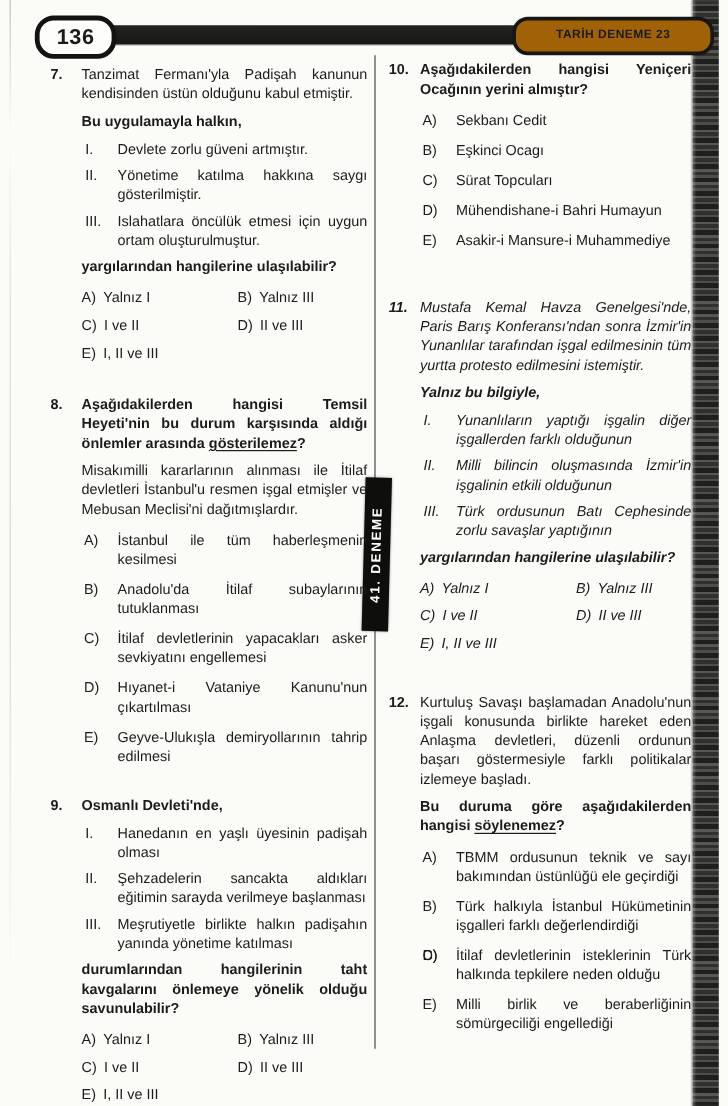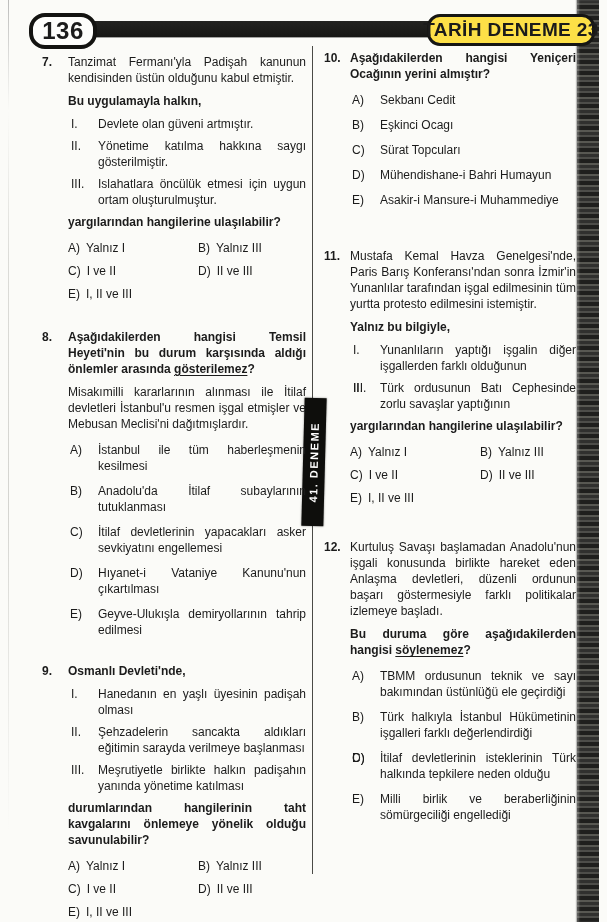"136" #page-number-badge { font-size: 24px -> 18px }
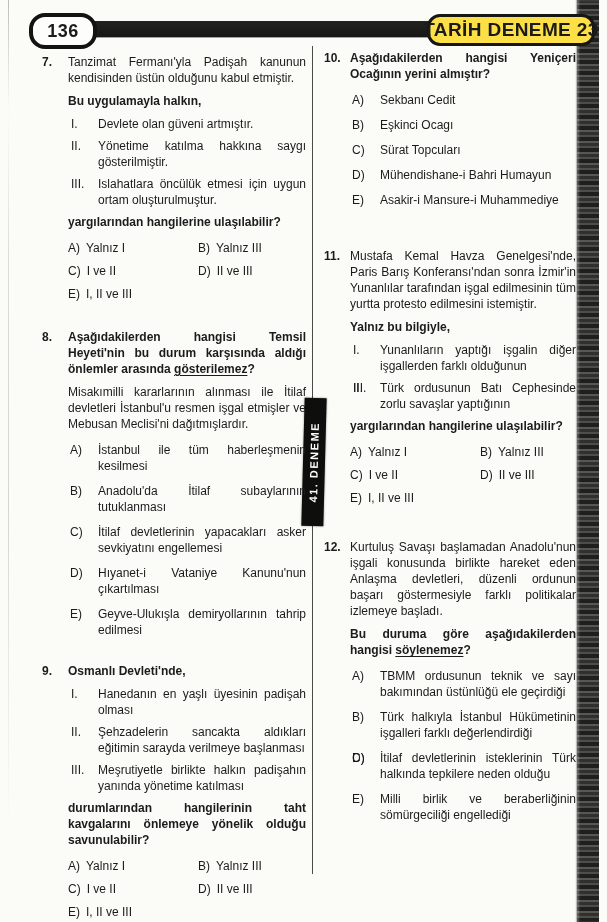"TARİH DENEME 23" #header-title-badge { background: #fde047 -> #a16207; font-size: 19px -> 10px }
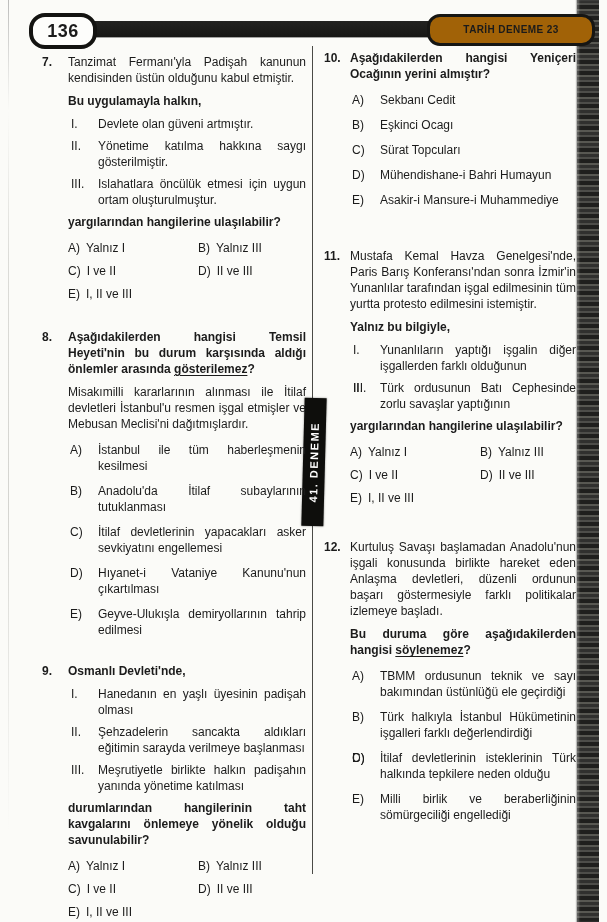"Devlete olan güveni artmıştır." span.item-text { text: olan -> zorlu }
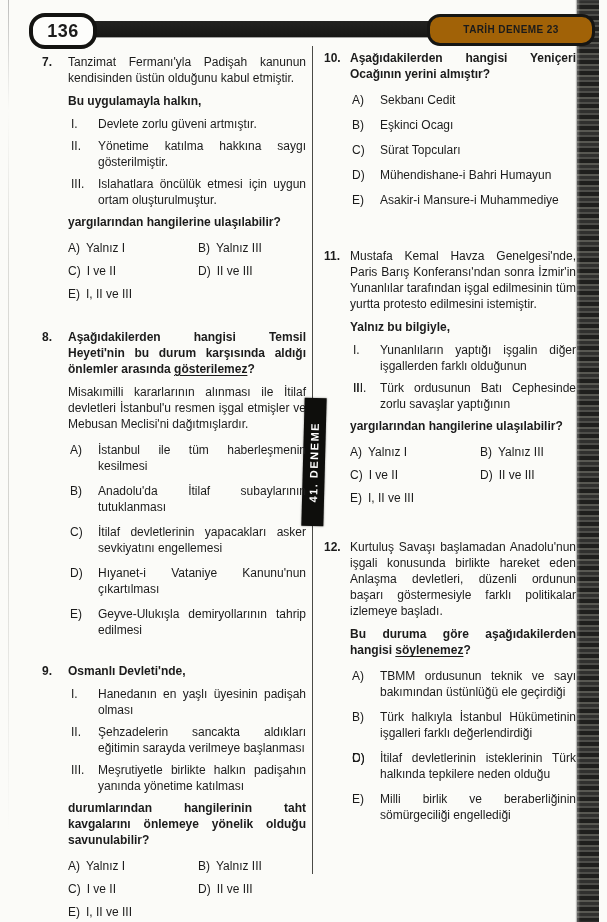"11." #col-right .question:nth-child(2) { font-style: none -> italic }
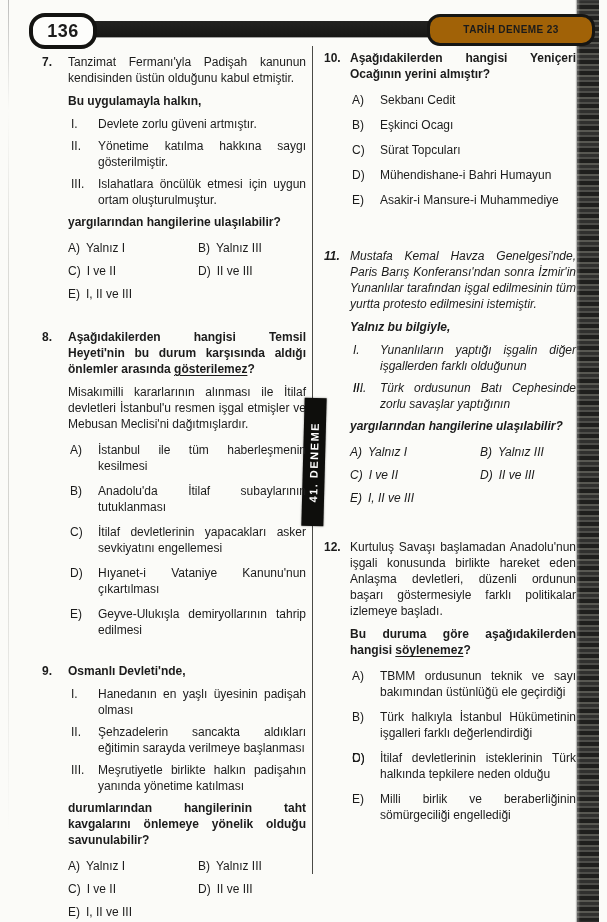"Milli bilincin oluşmasında İzmir'in" span.item-text { html: none -> <span>Milli bilincin oluşmasında İzmir'in işgalinin etkili olduğunun</span> }
